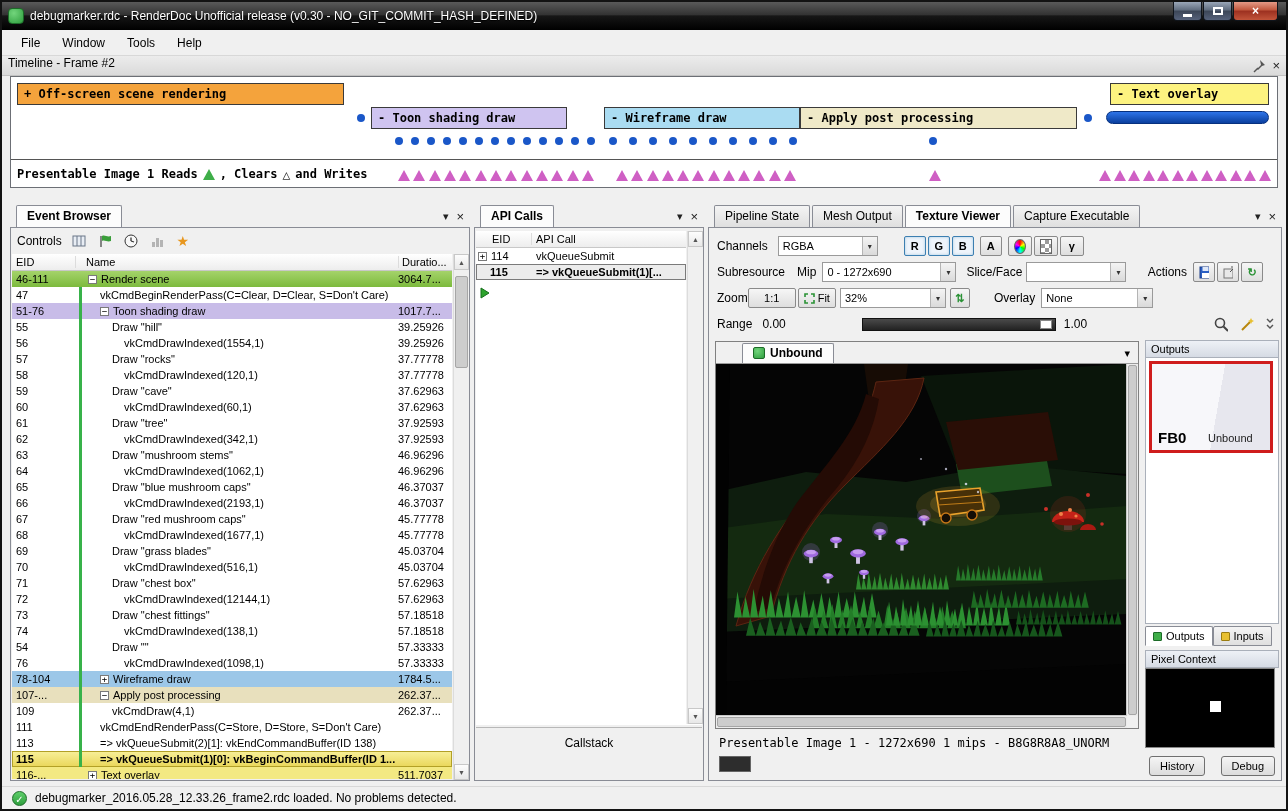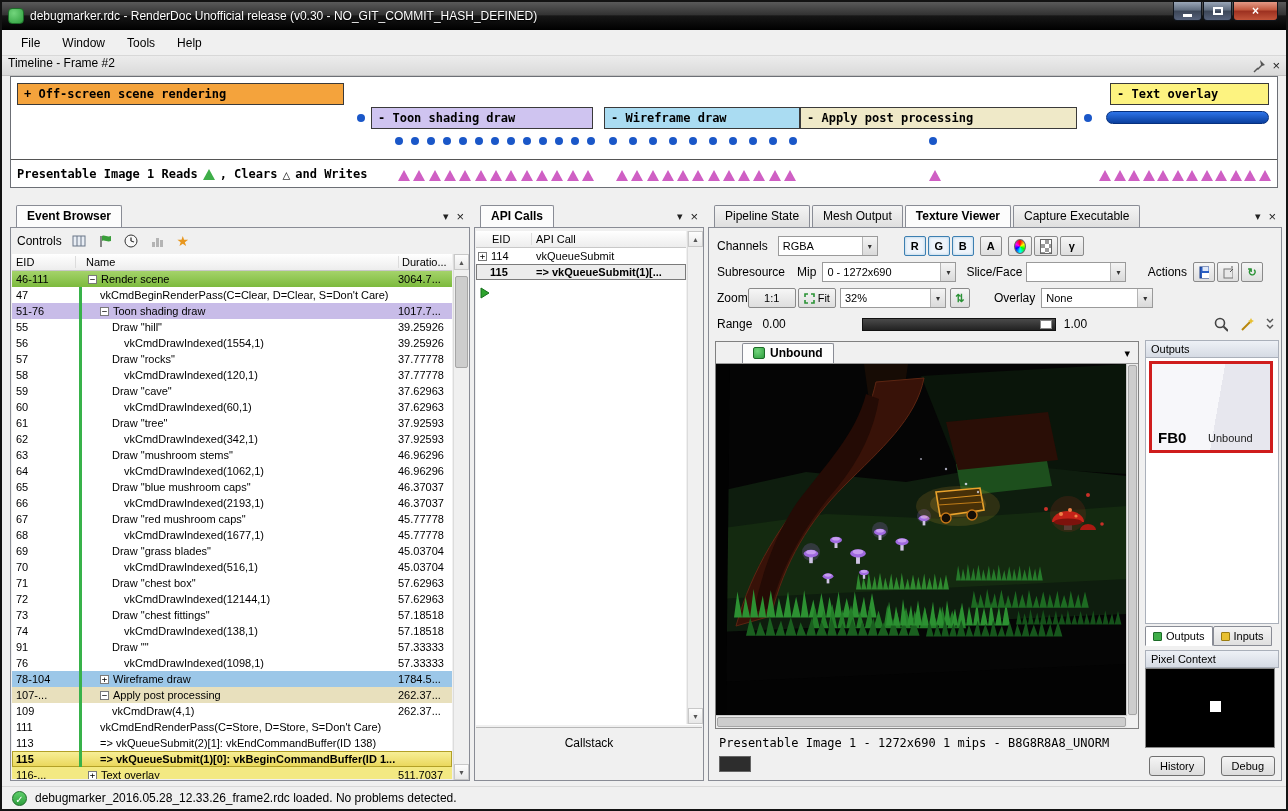"- Toon shading draw" div.tlbar { width: 222px -> 196px }
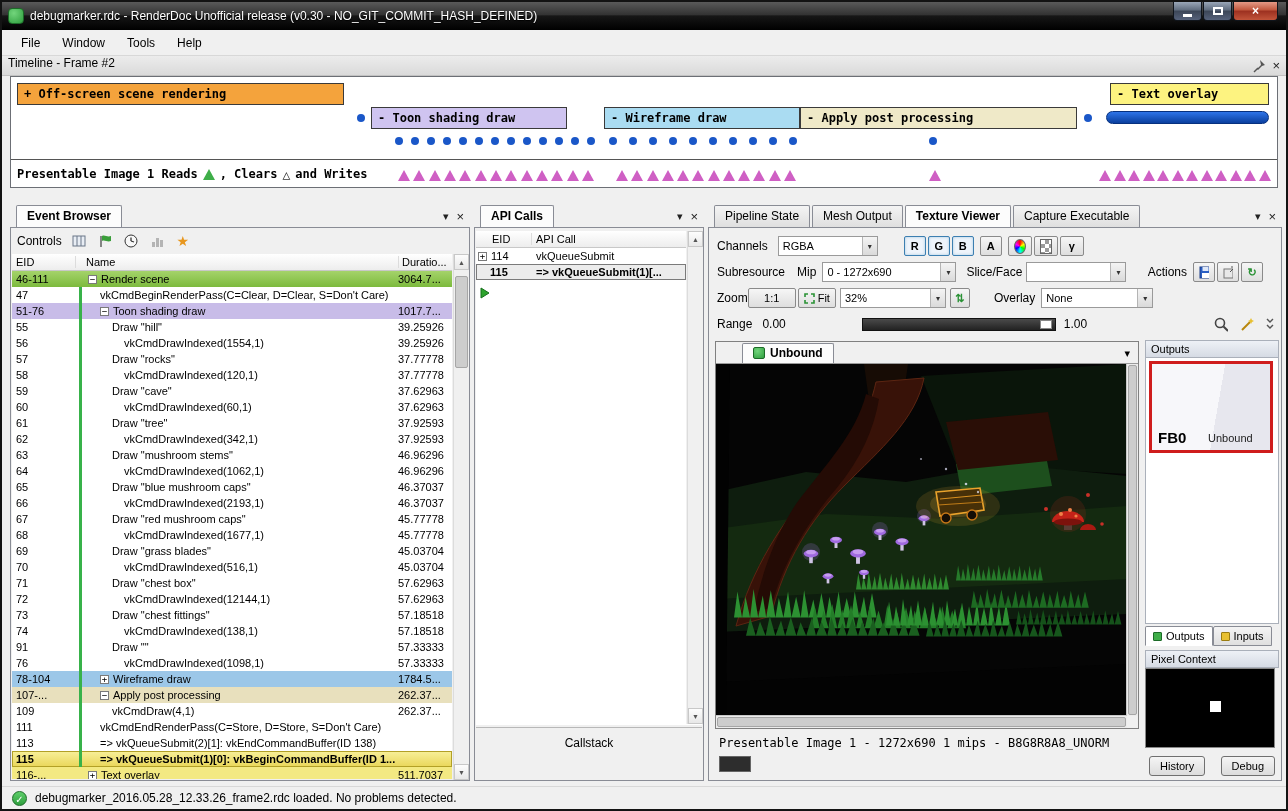"91" span.eid { text: 91 -> 54 }
